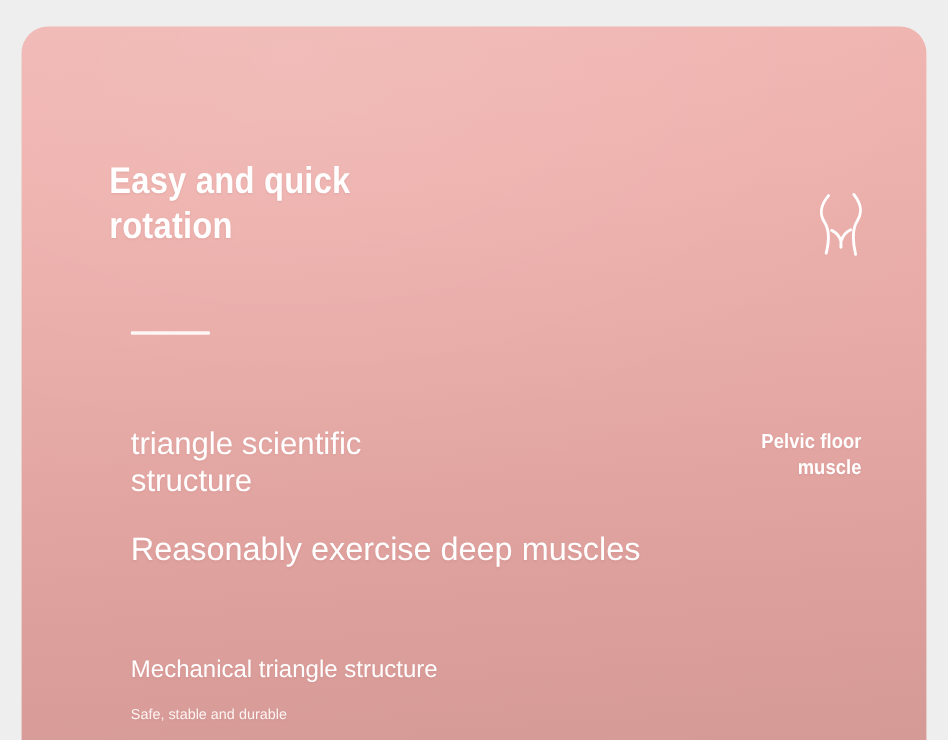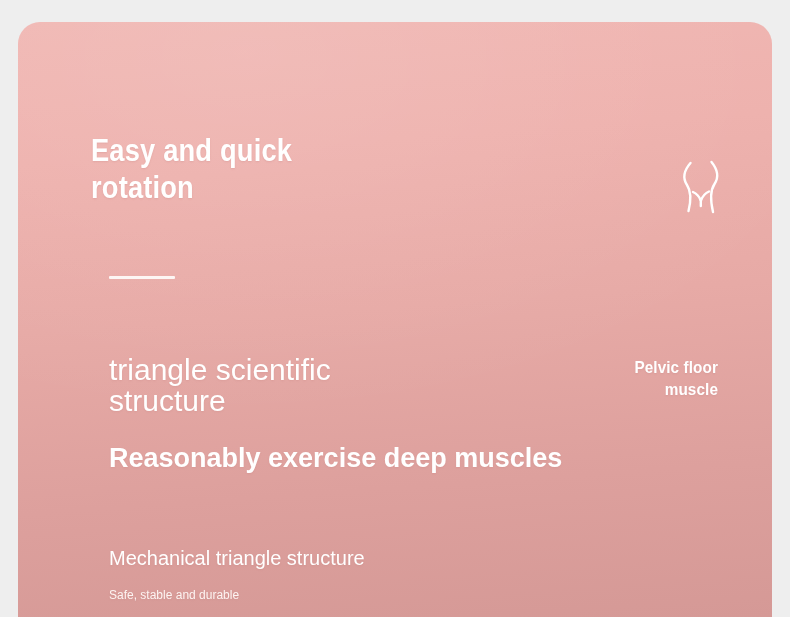"triangle scientific" #struct-line { font-size: 30px -> 26px }
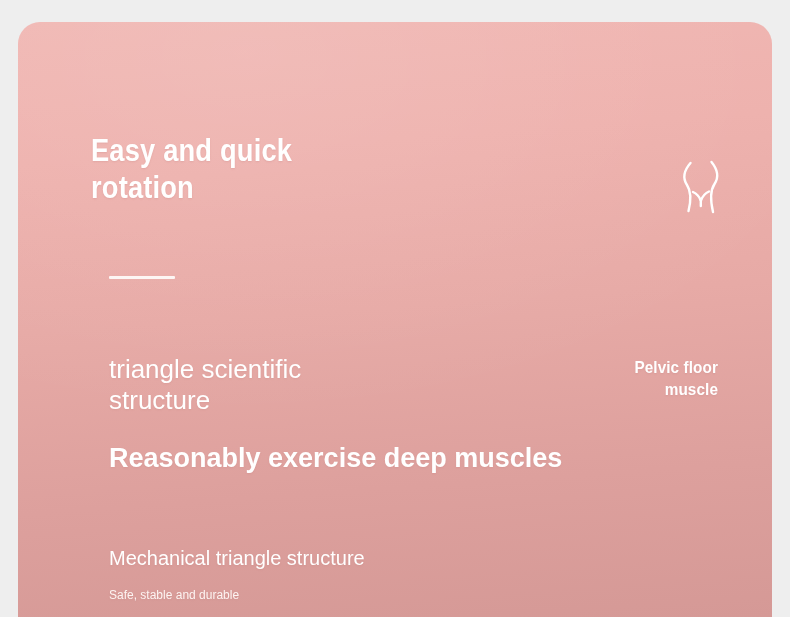"Reasonably exercise deep muscles" #deep-muscle-line { font-weight: 700 -> 400 }
